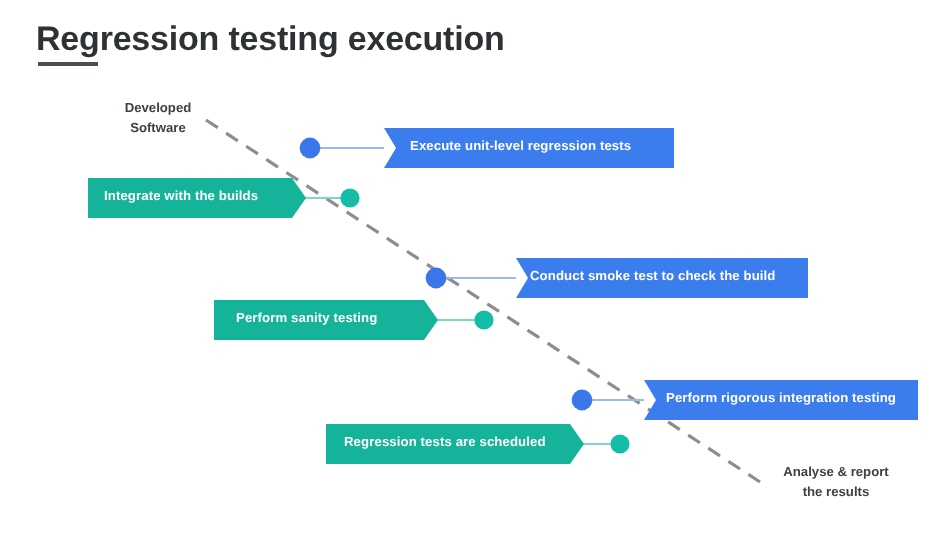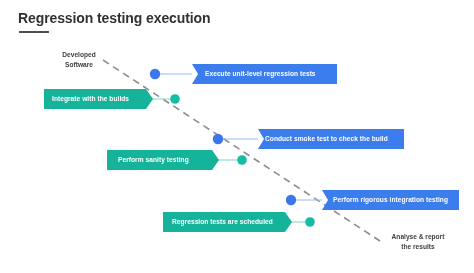"Regression testing execution" #title { font-size: 14px -> 17px }
